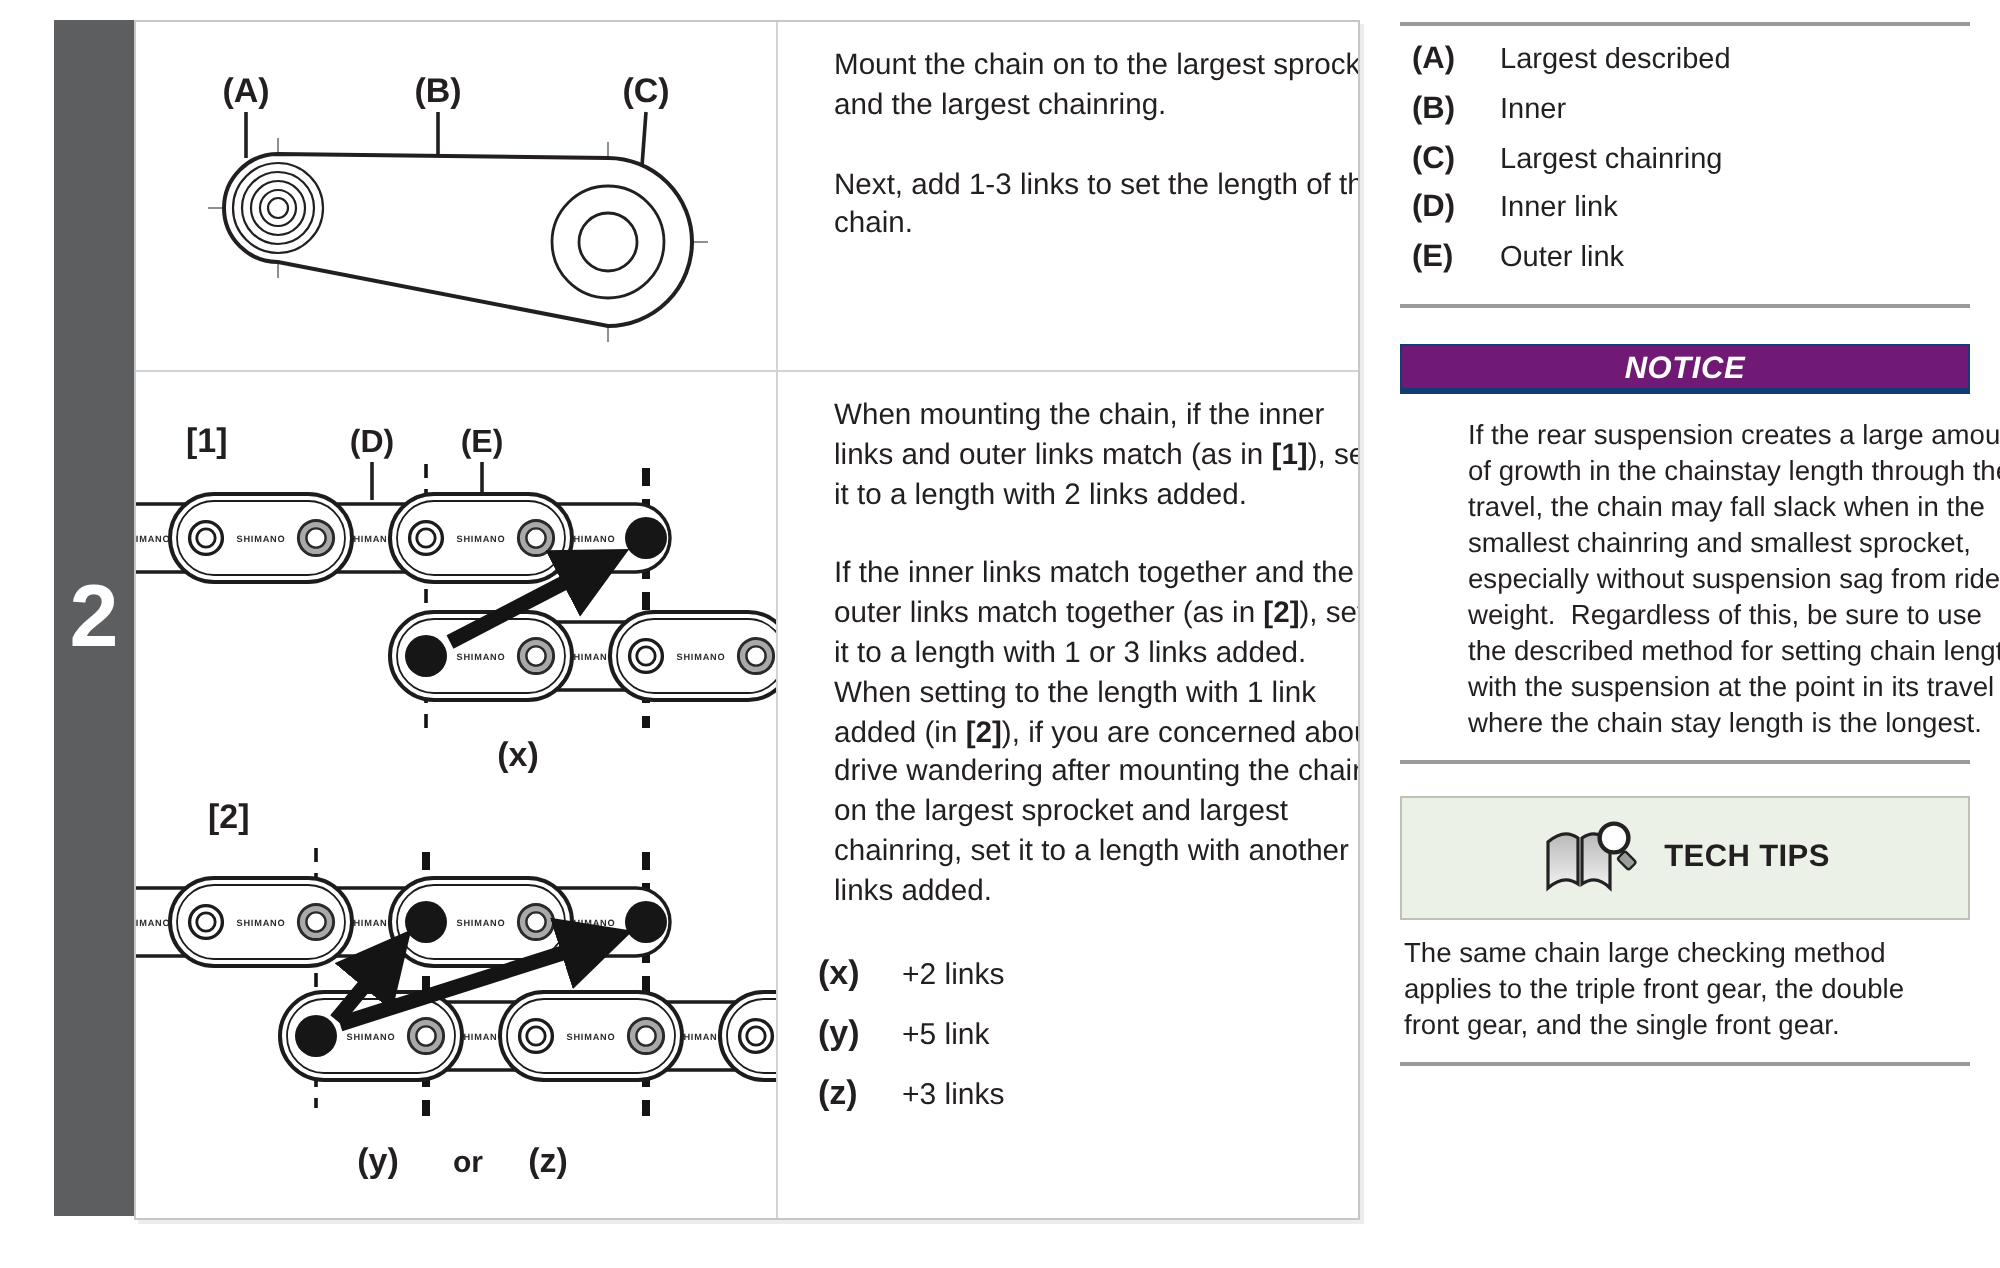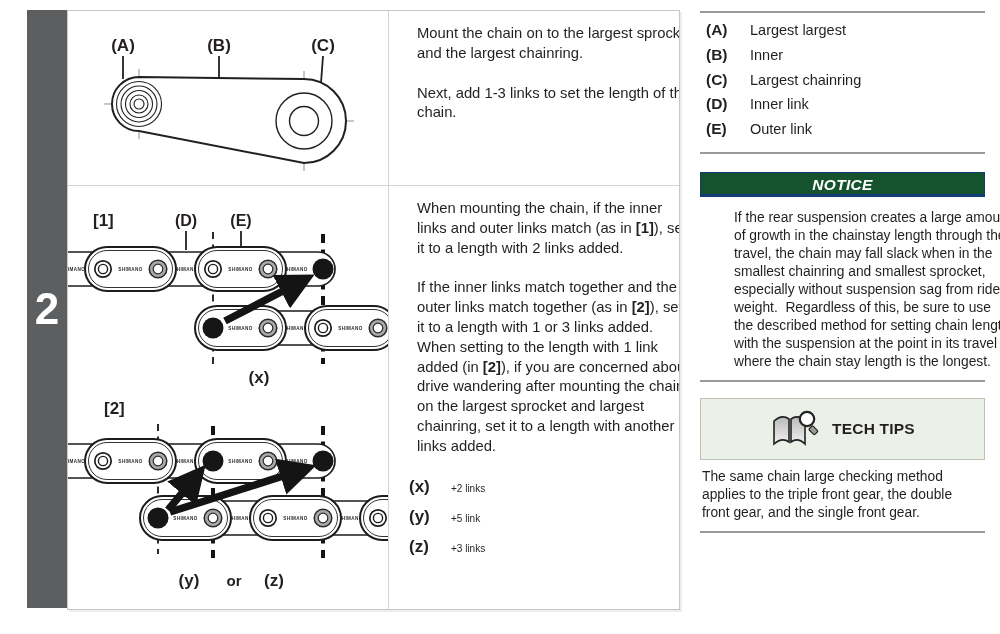"Largest largest" span.legend-label { text: largest -> described }
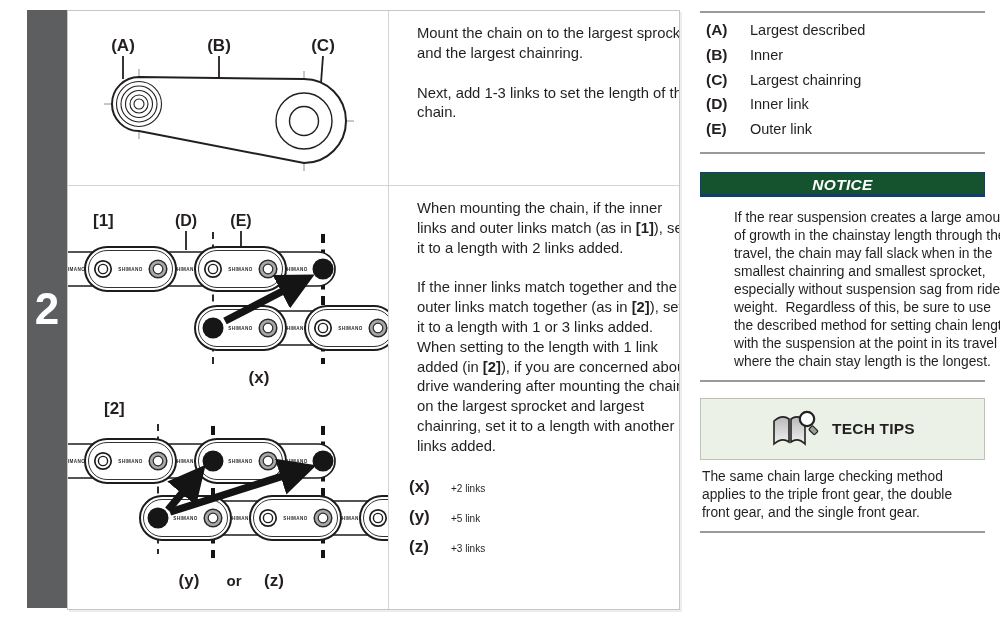"NOTICE" .notice-bar { background: #14532d -> #701a75 }
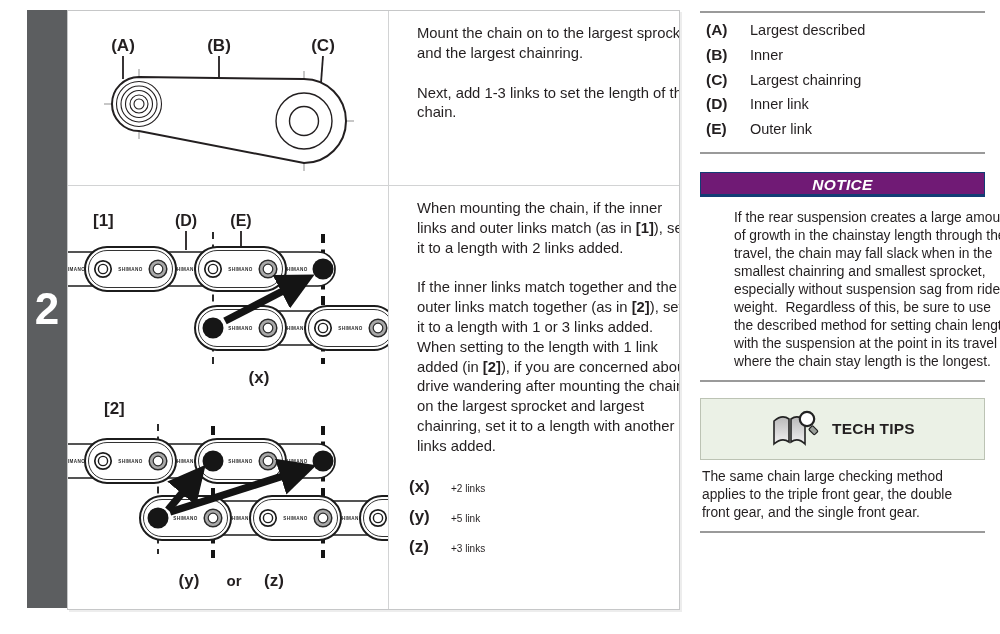"+2 links" .opt-val { font-size: 10px -> 15px }
